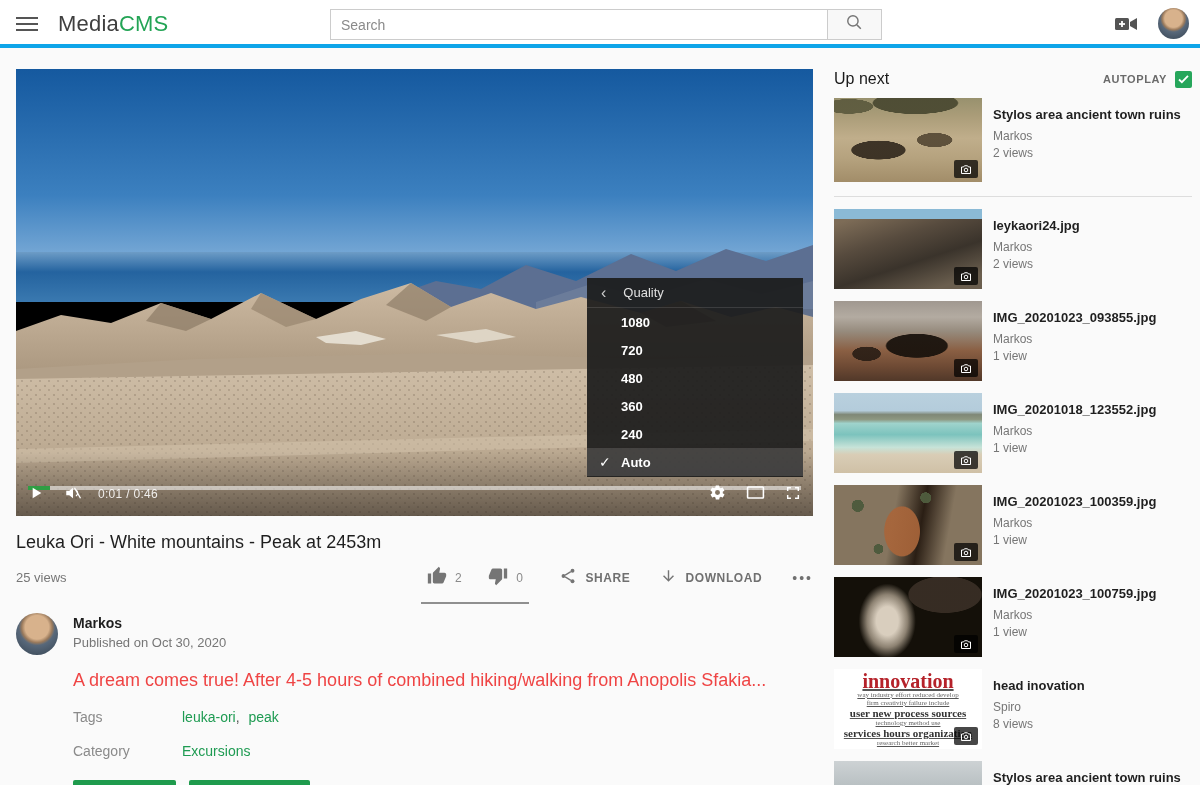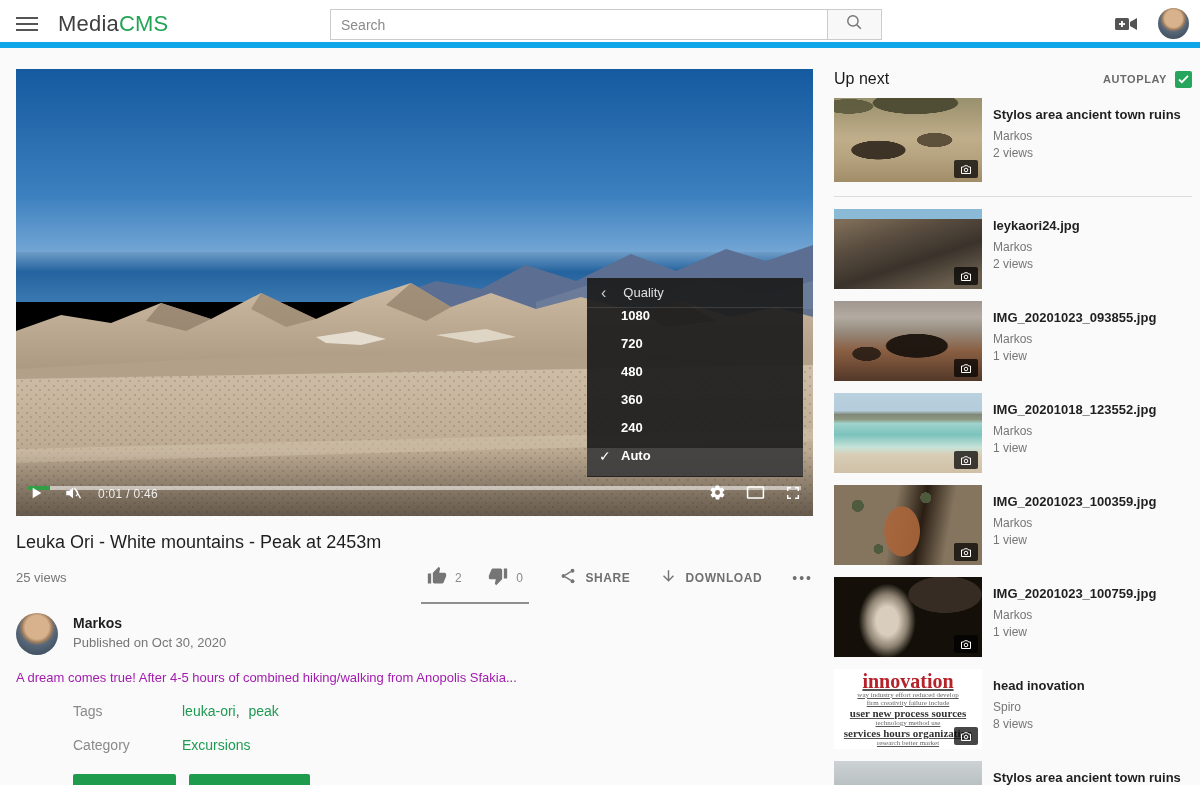"MediaCMS" .topbar { border-bottom: 6px solid #0ea5e9 -> 4px solid #0ea5e9 }
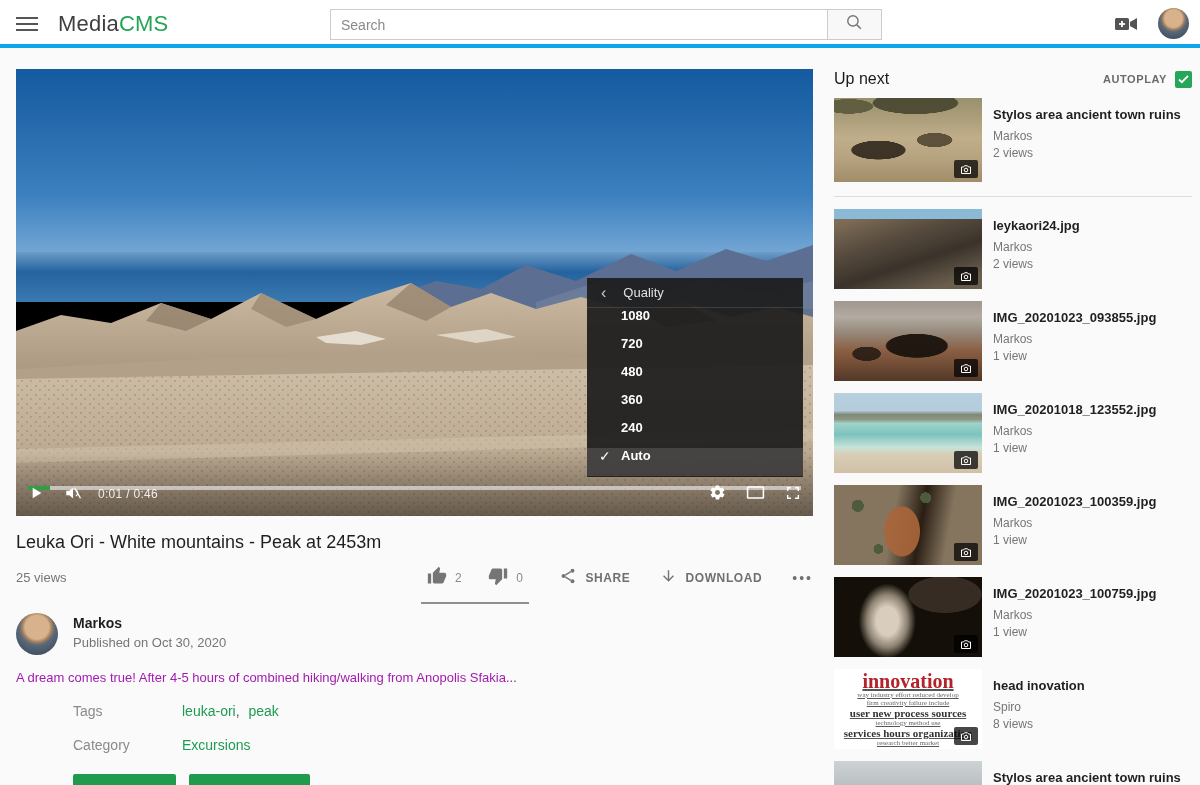"1080" .qitem { align-items: none -> center }
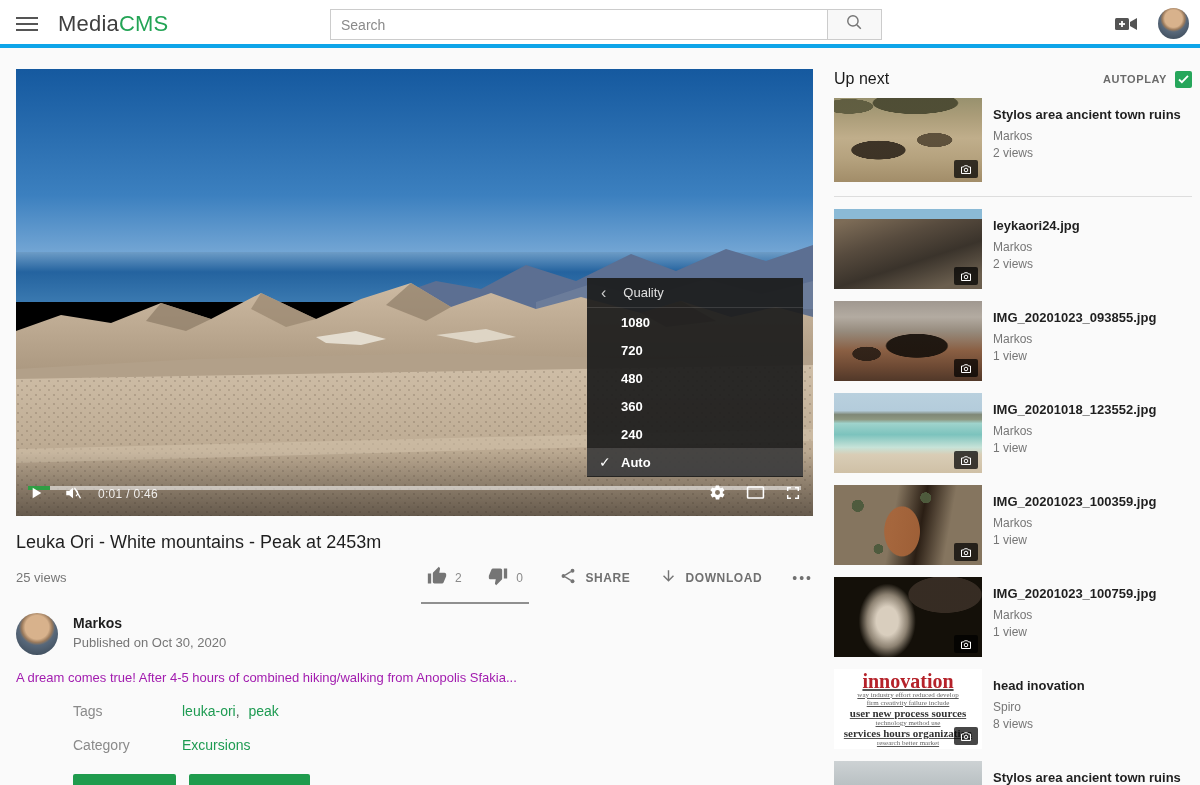"A dream comes true! After" .descr { color: #a21caf -> #ef4444; font-size: 13px -> 18px; margin-left: none -> 57px }
